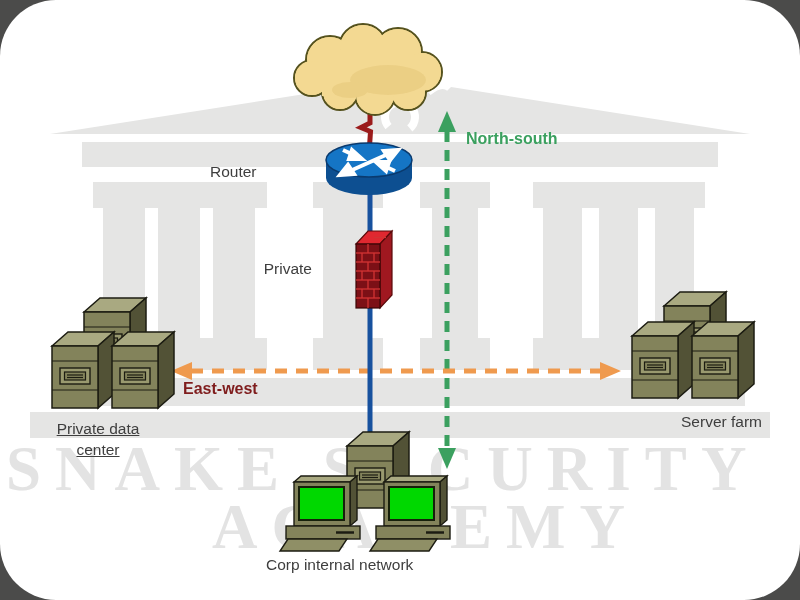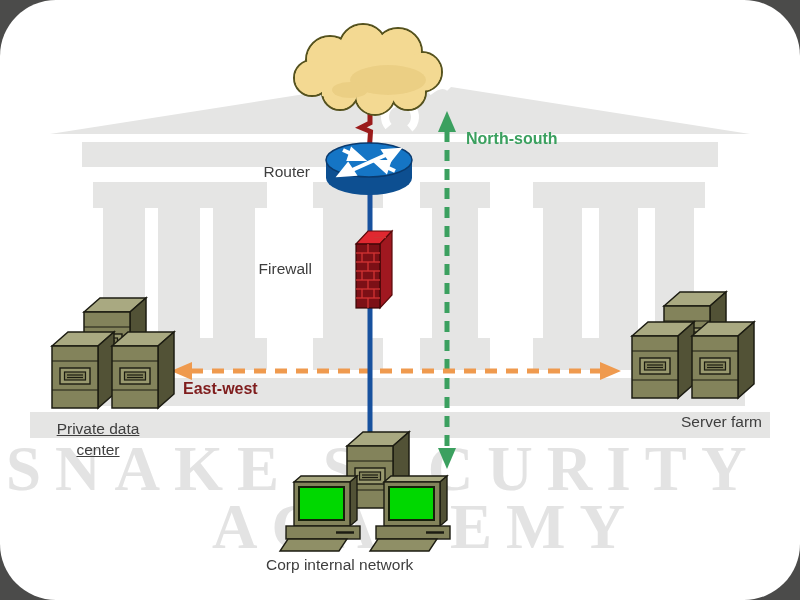"Router" #router-label { text-align: right -> none }
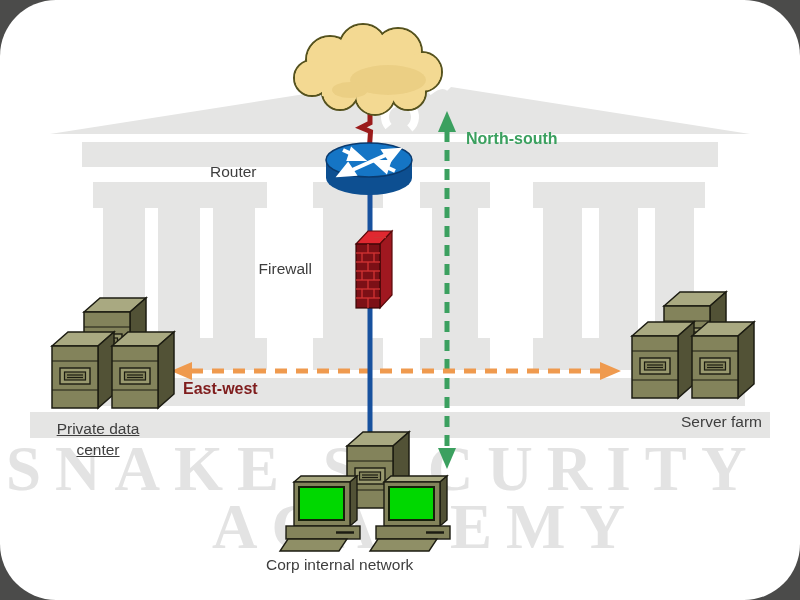"Firewall" div.lbl { text: Firewall -> Private }
